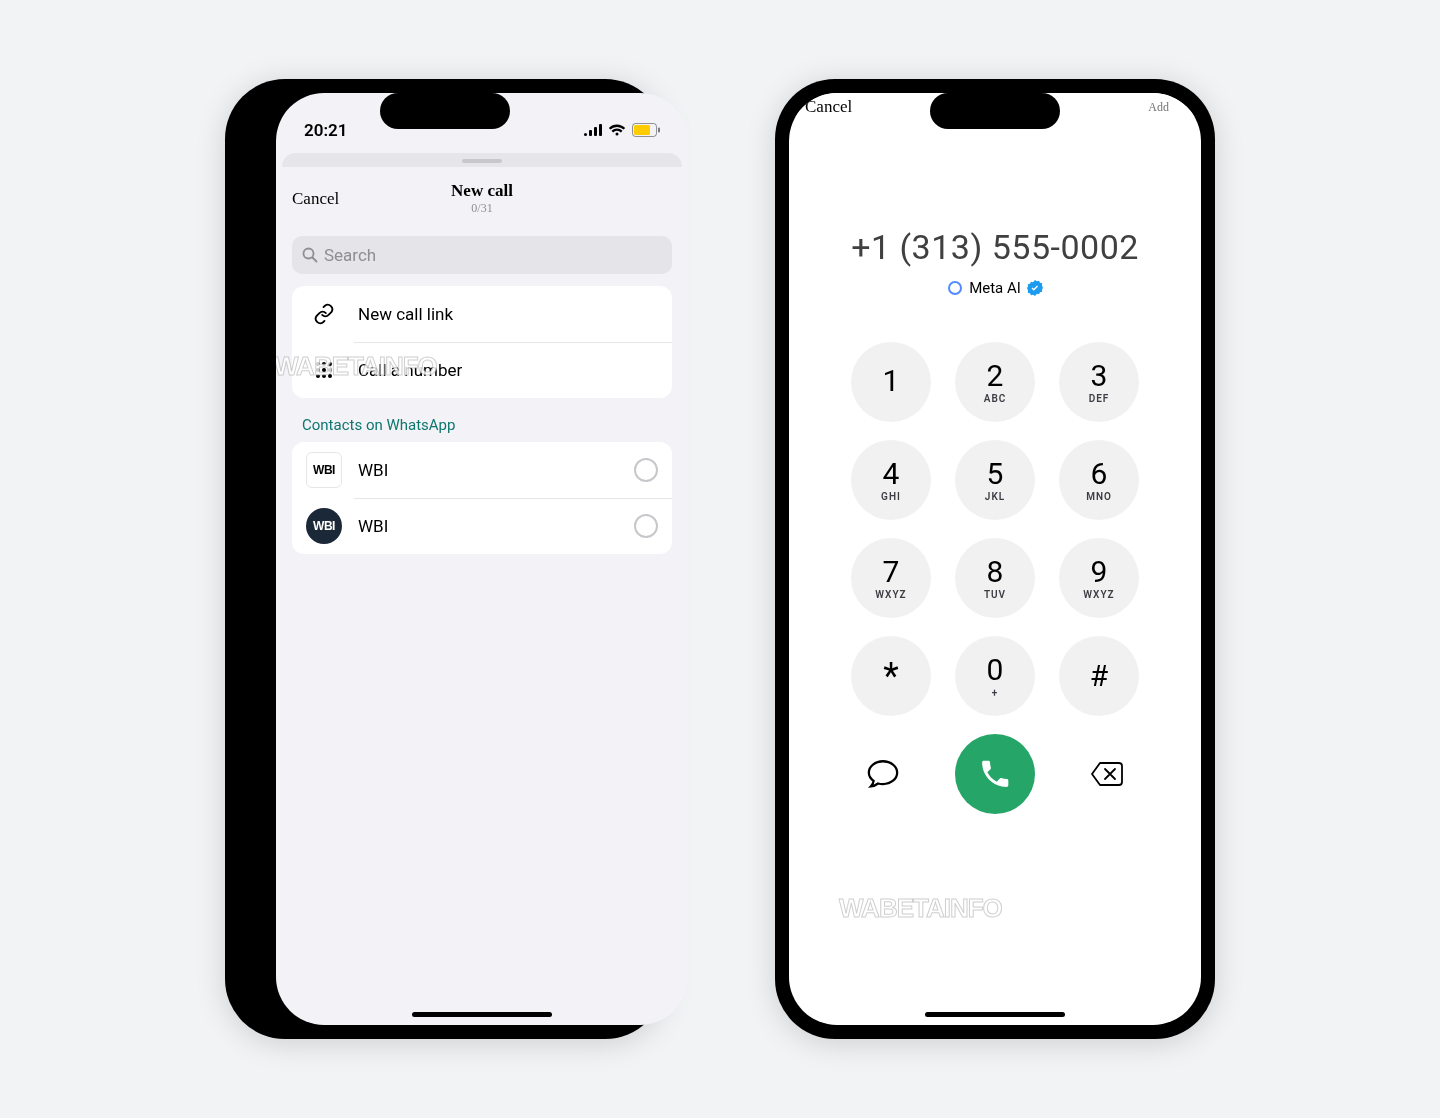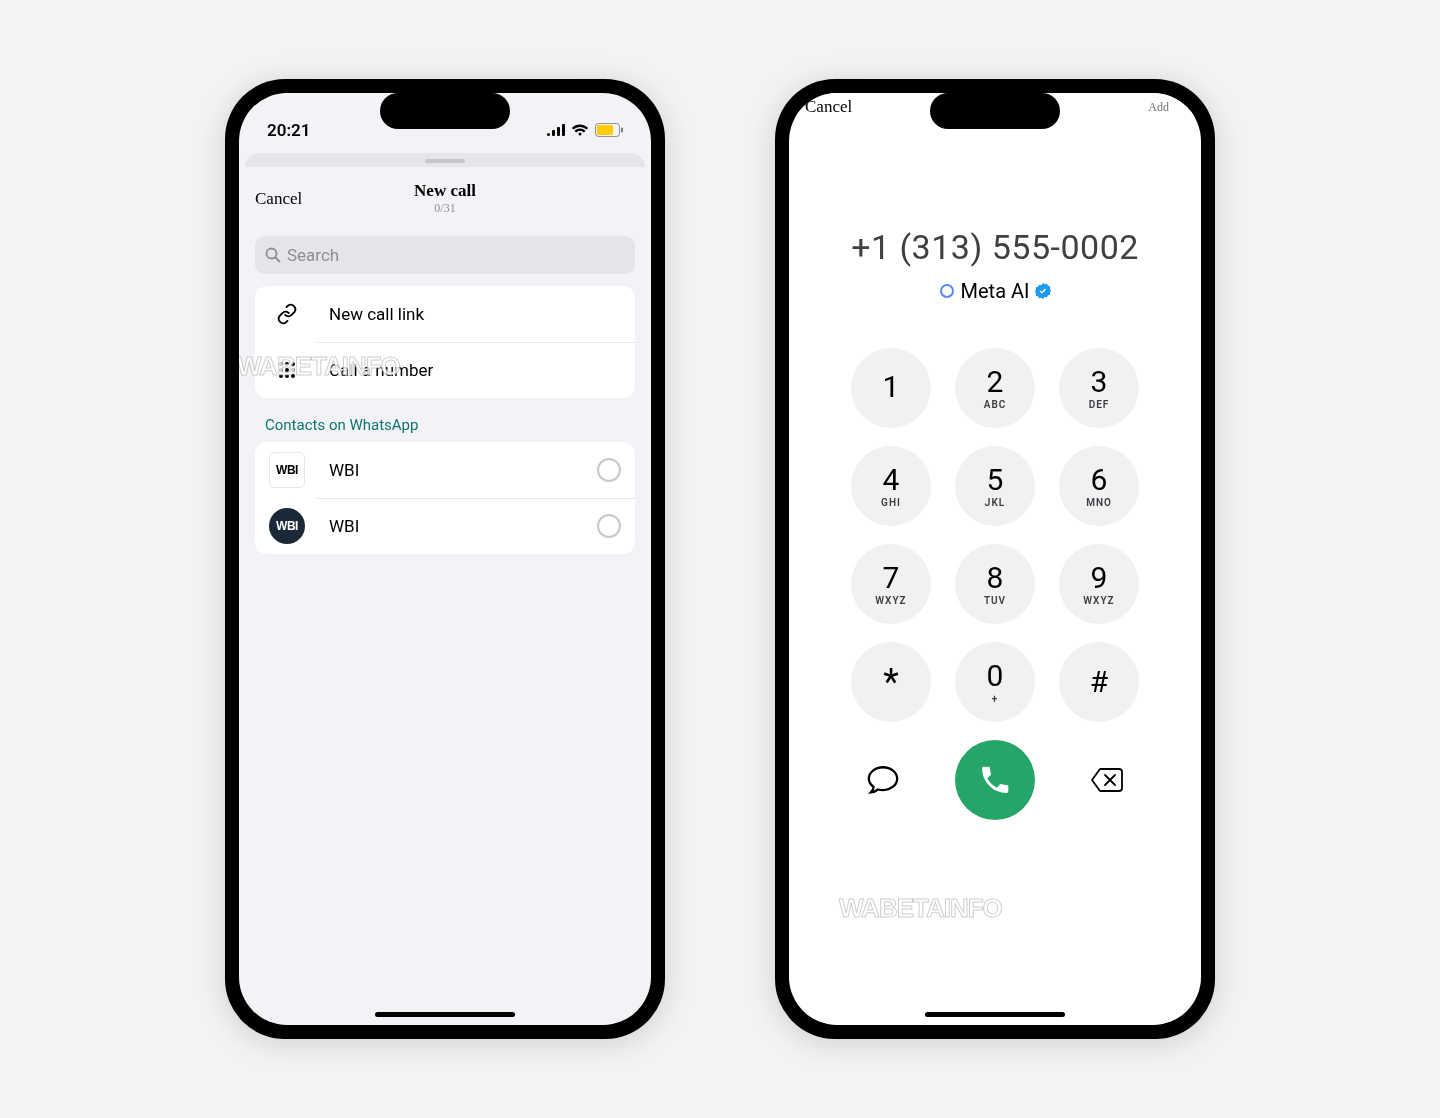"20:21" .screen-a { margin-left: none -> 37px }
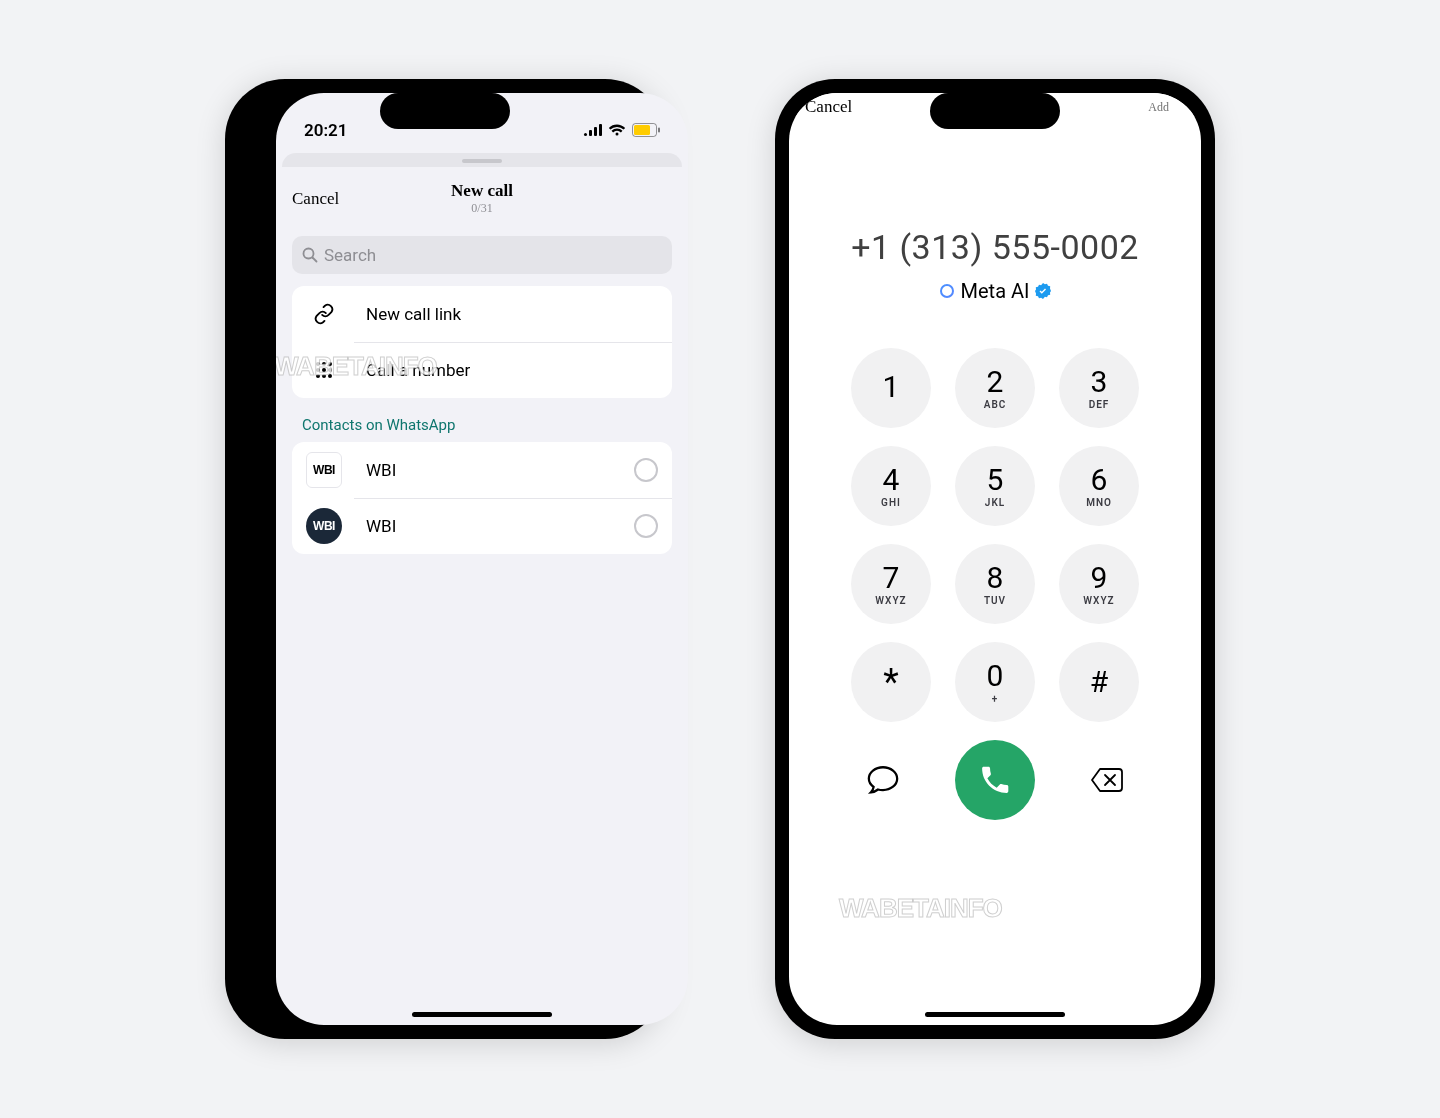"Meta AI" .dial-id { font-size: 20px -> 15px }
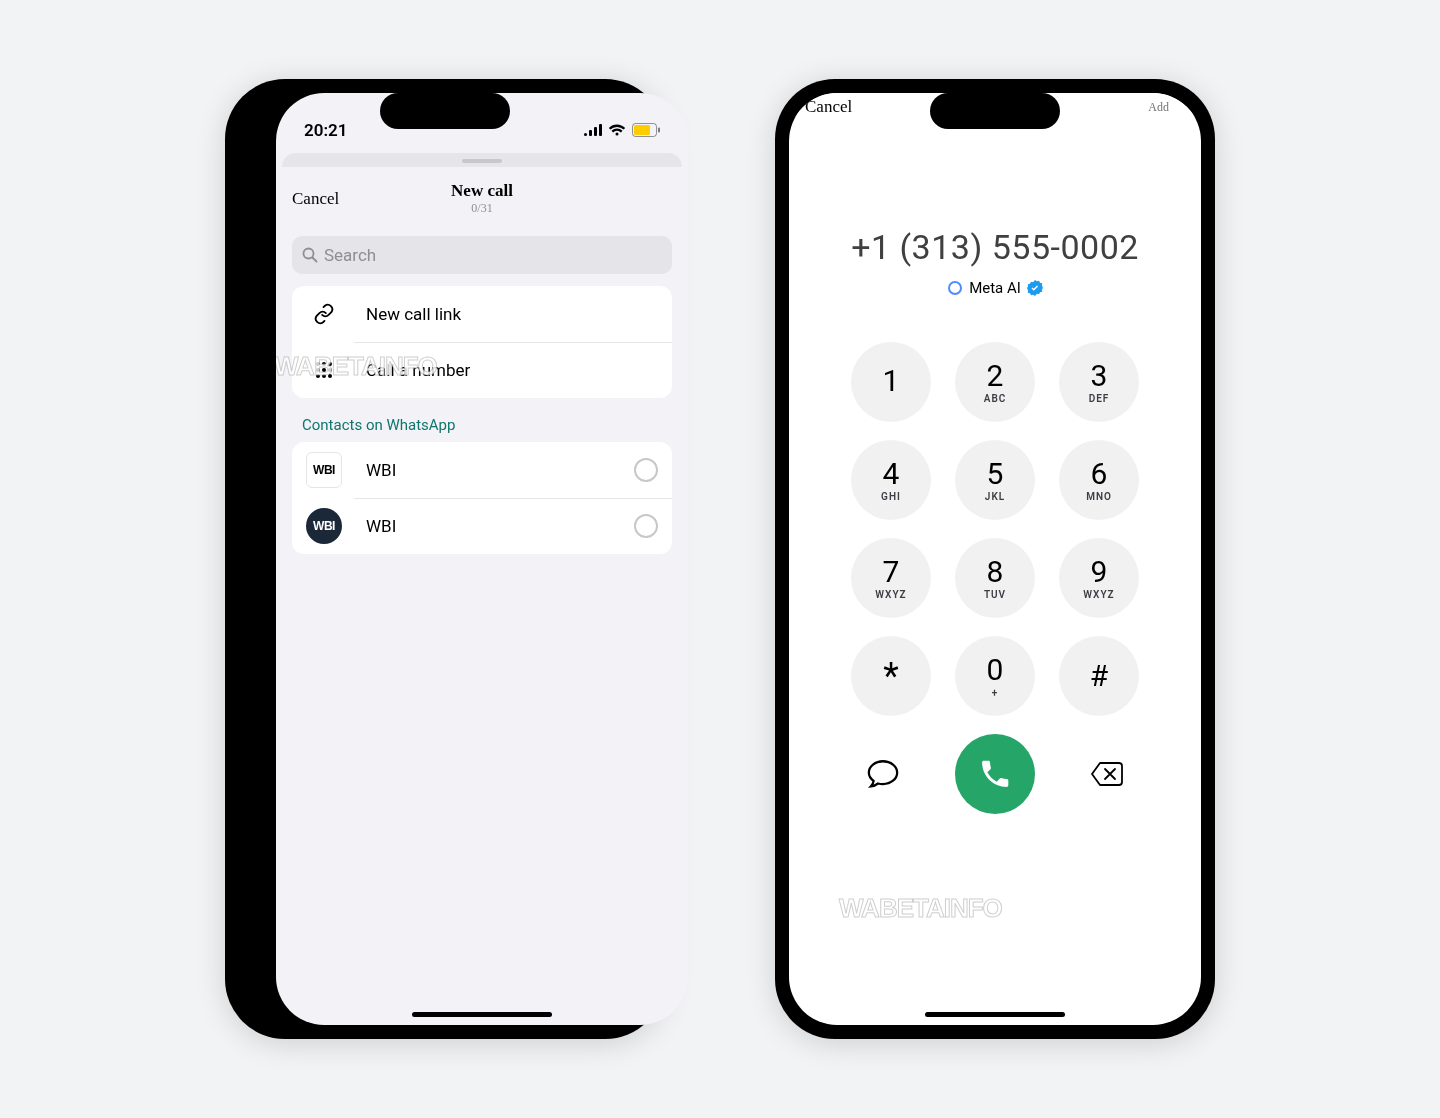"New call link" .row { gap: 24px -> 16px }
